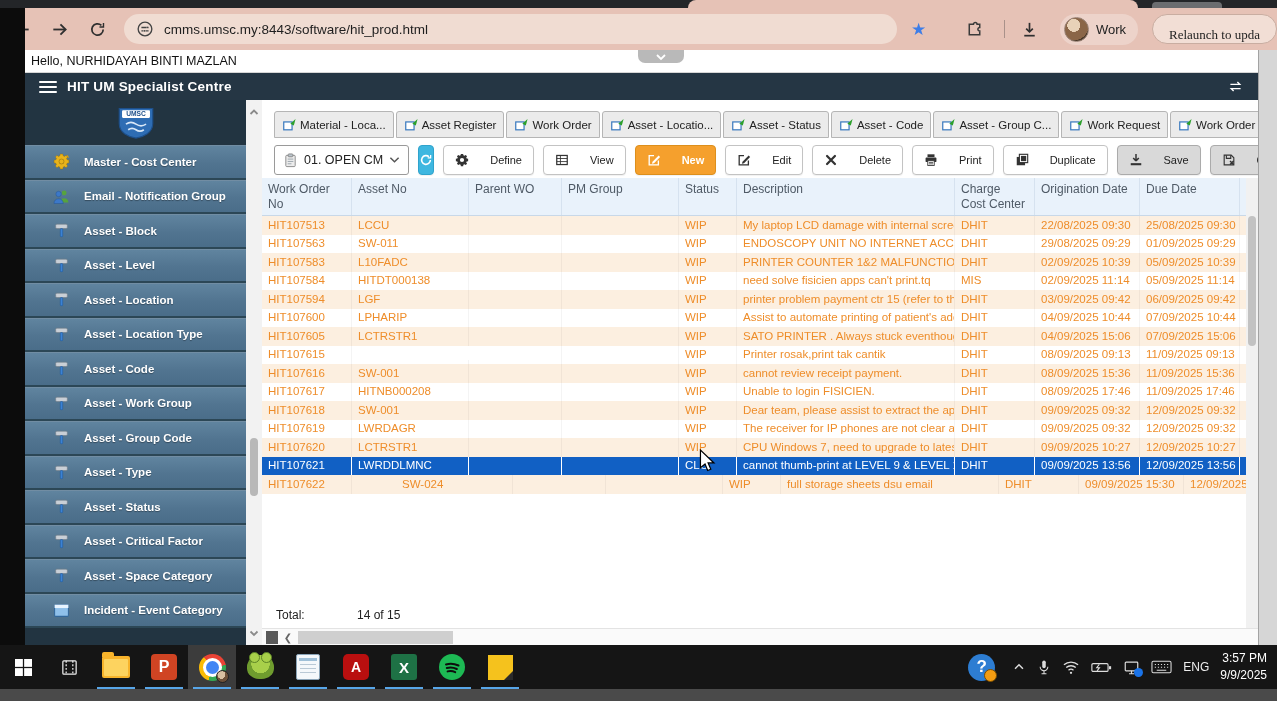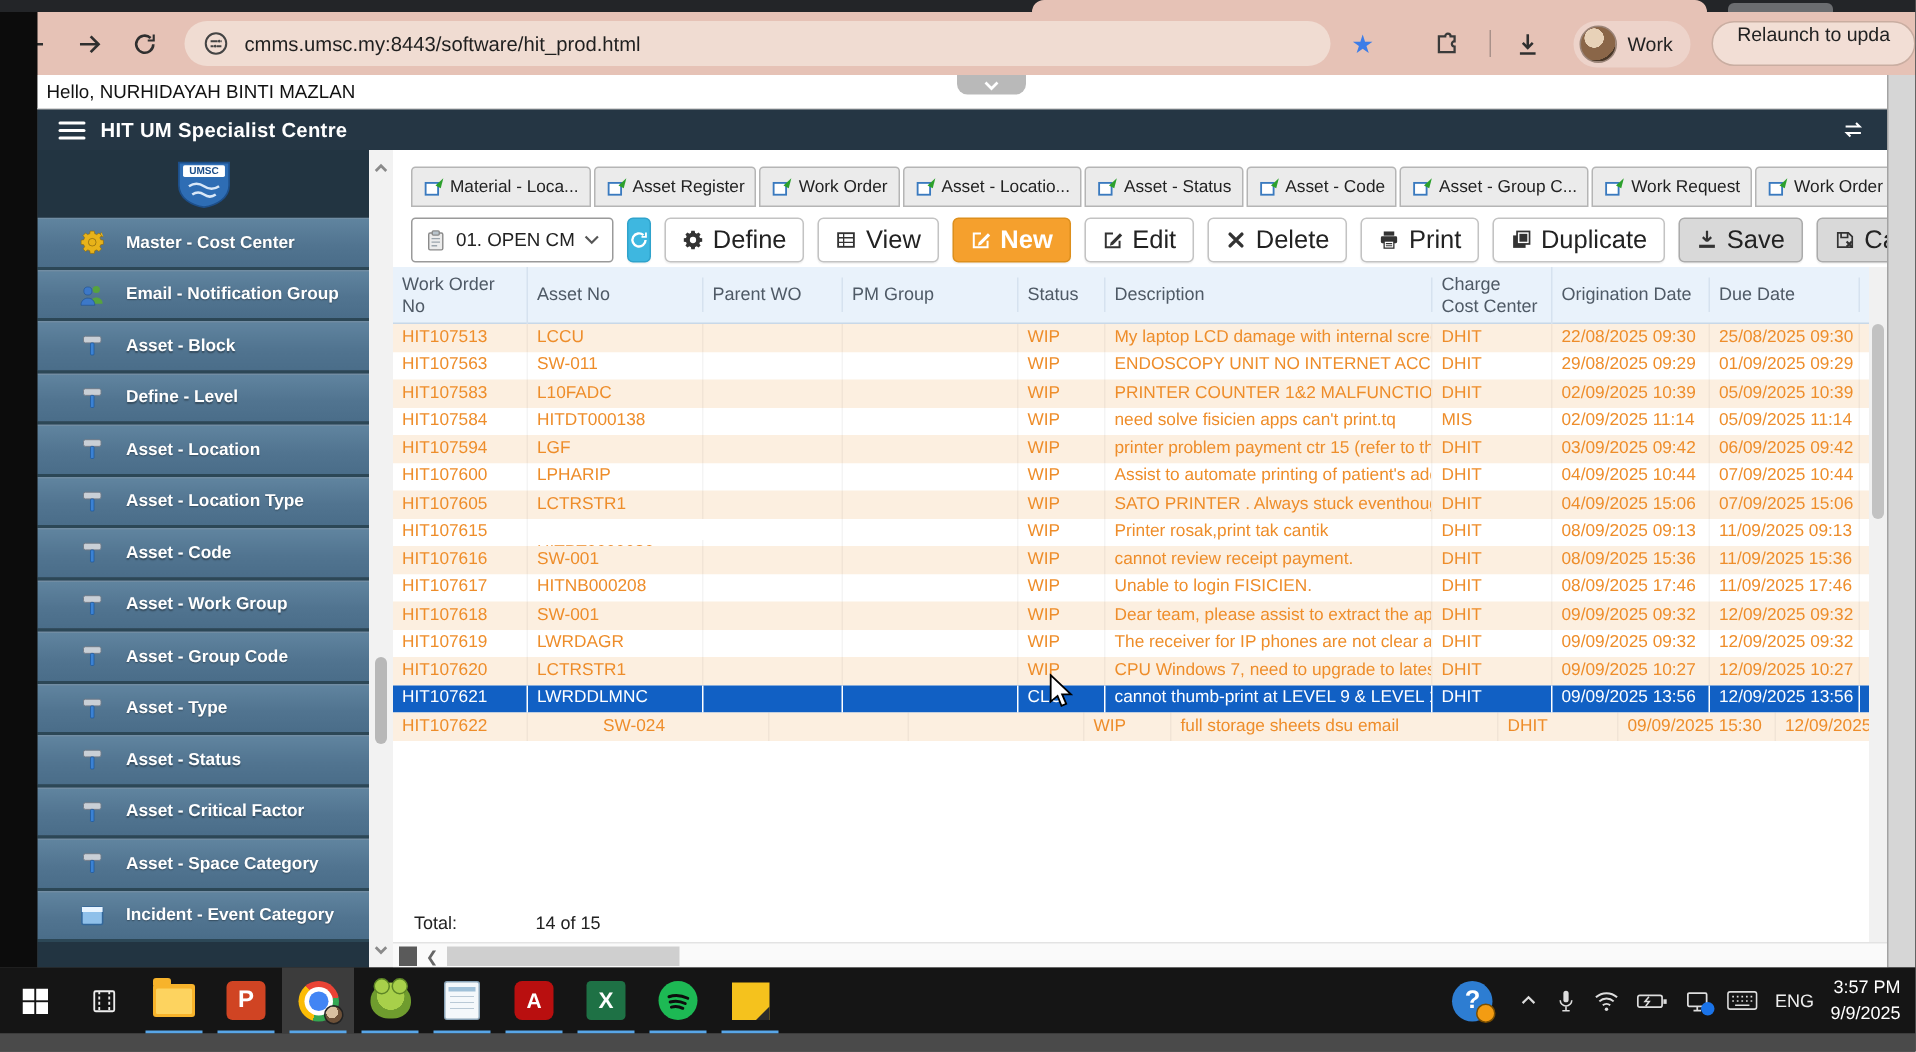"Relaunch to upda" #relaunch-btn { align-items: flex-start -> flex-end; font-family: none -> Liberation Serif, serif }
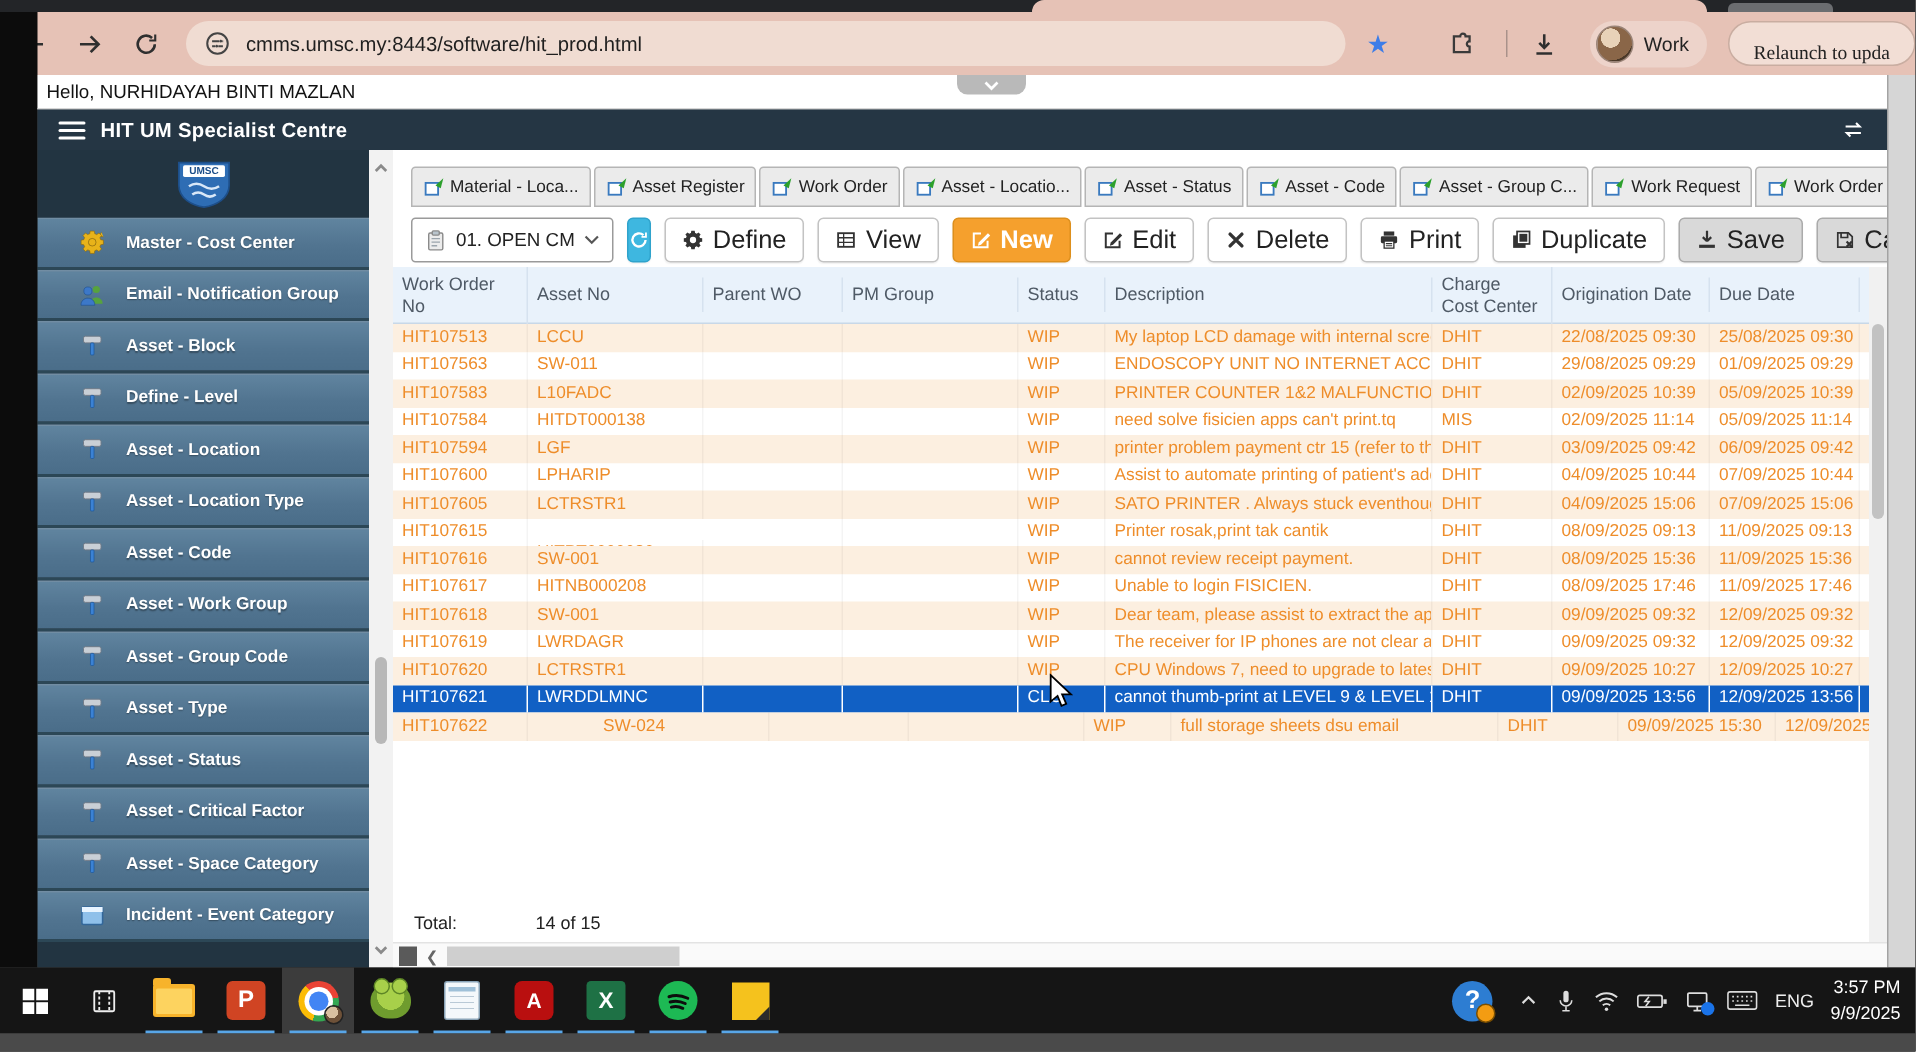"Define" .tb-btn { font-size: 17px -> 11px; gap: 6px -> 21px }
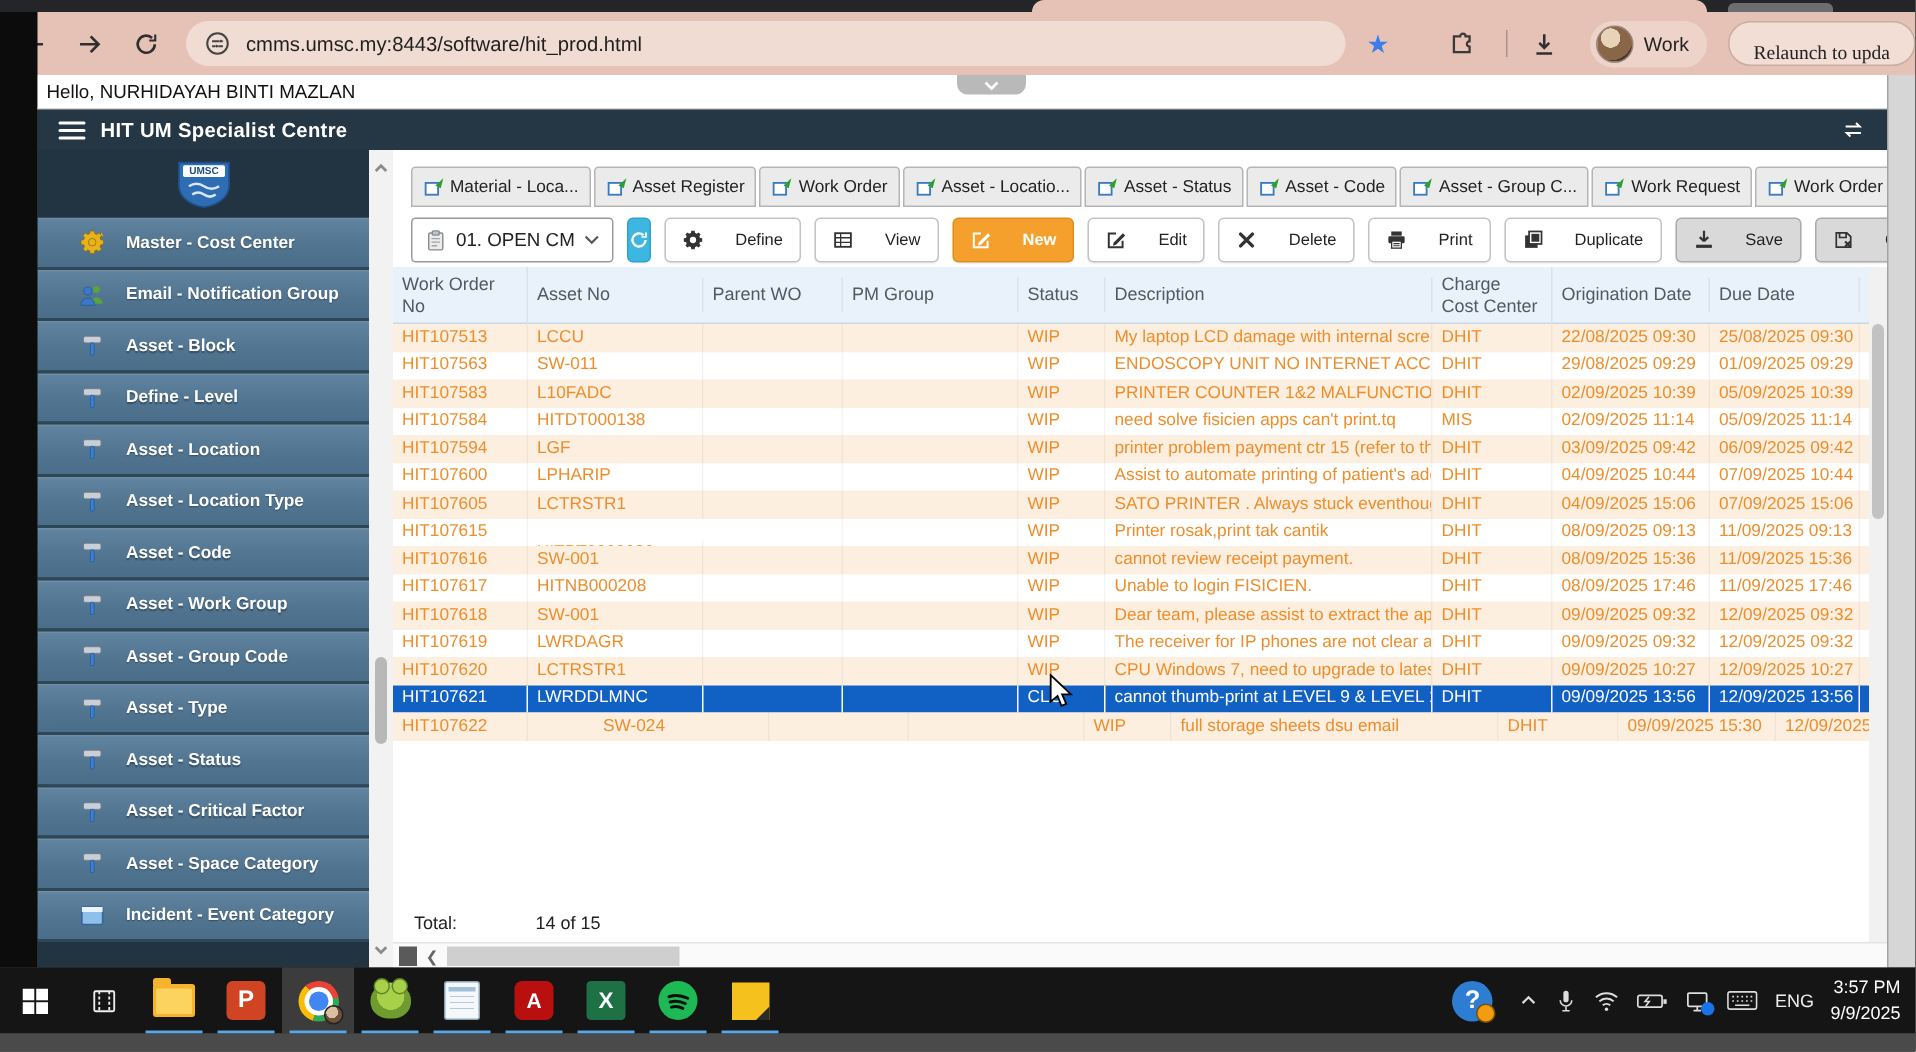"Work Order No" #grid-header { align-items: center -> none }
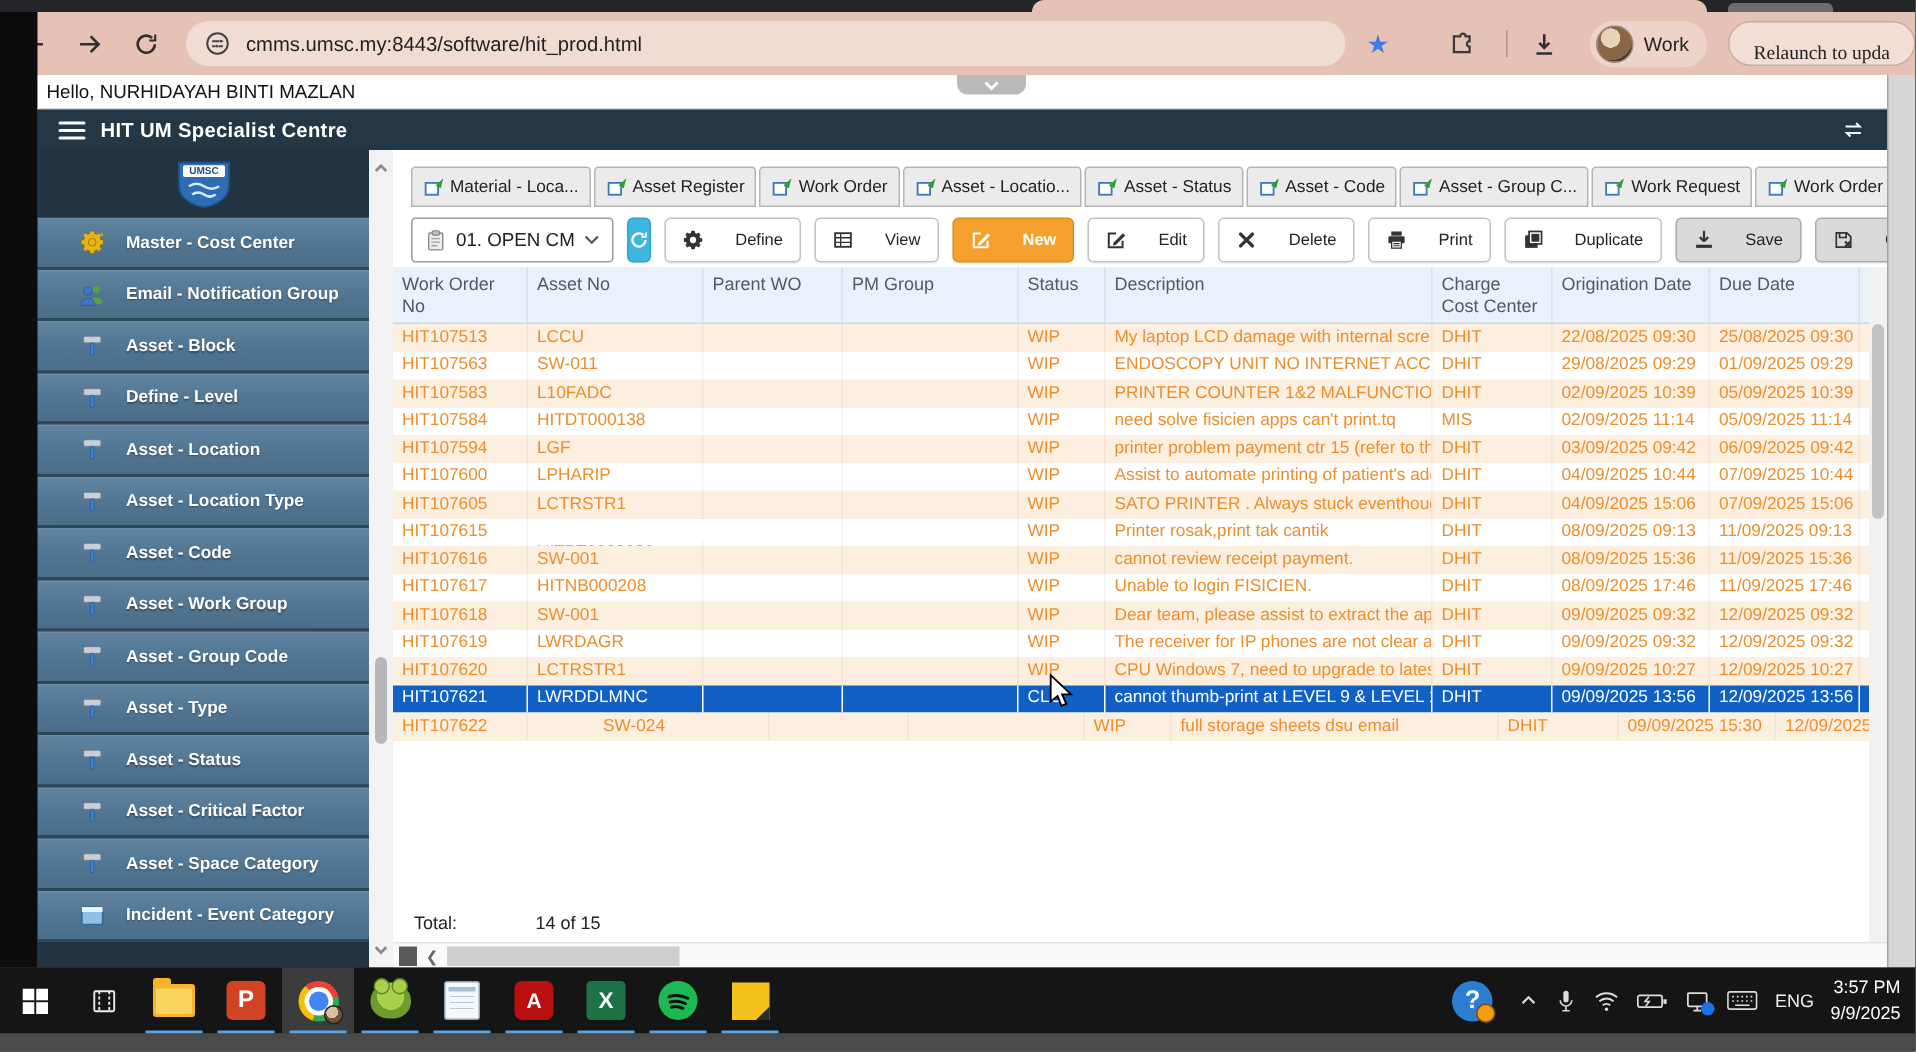"Define - Level" span.sb-label { text: Define -> Asset }
